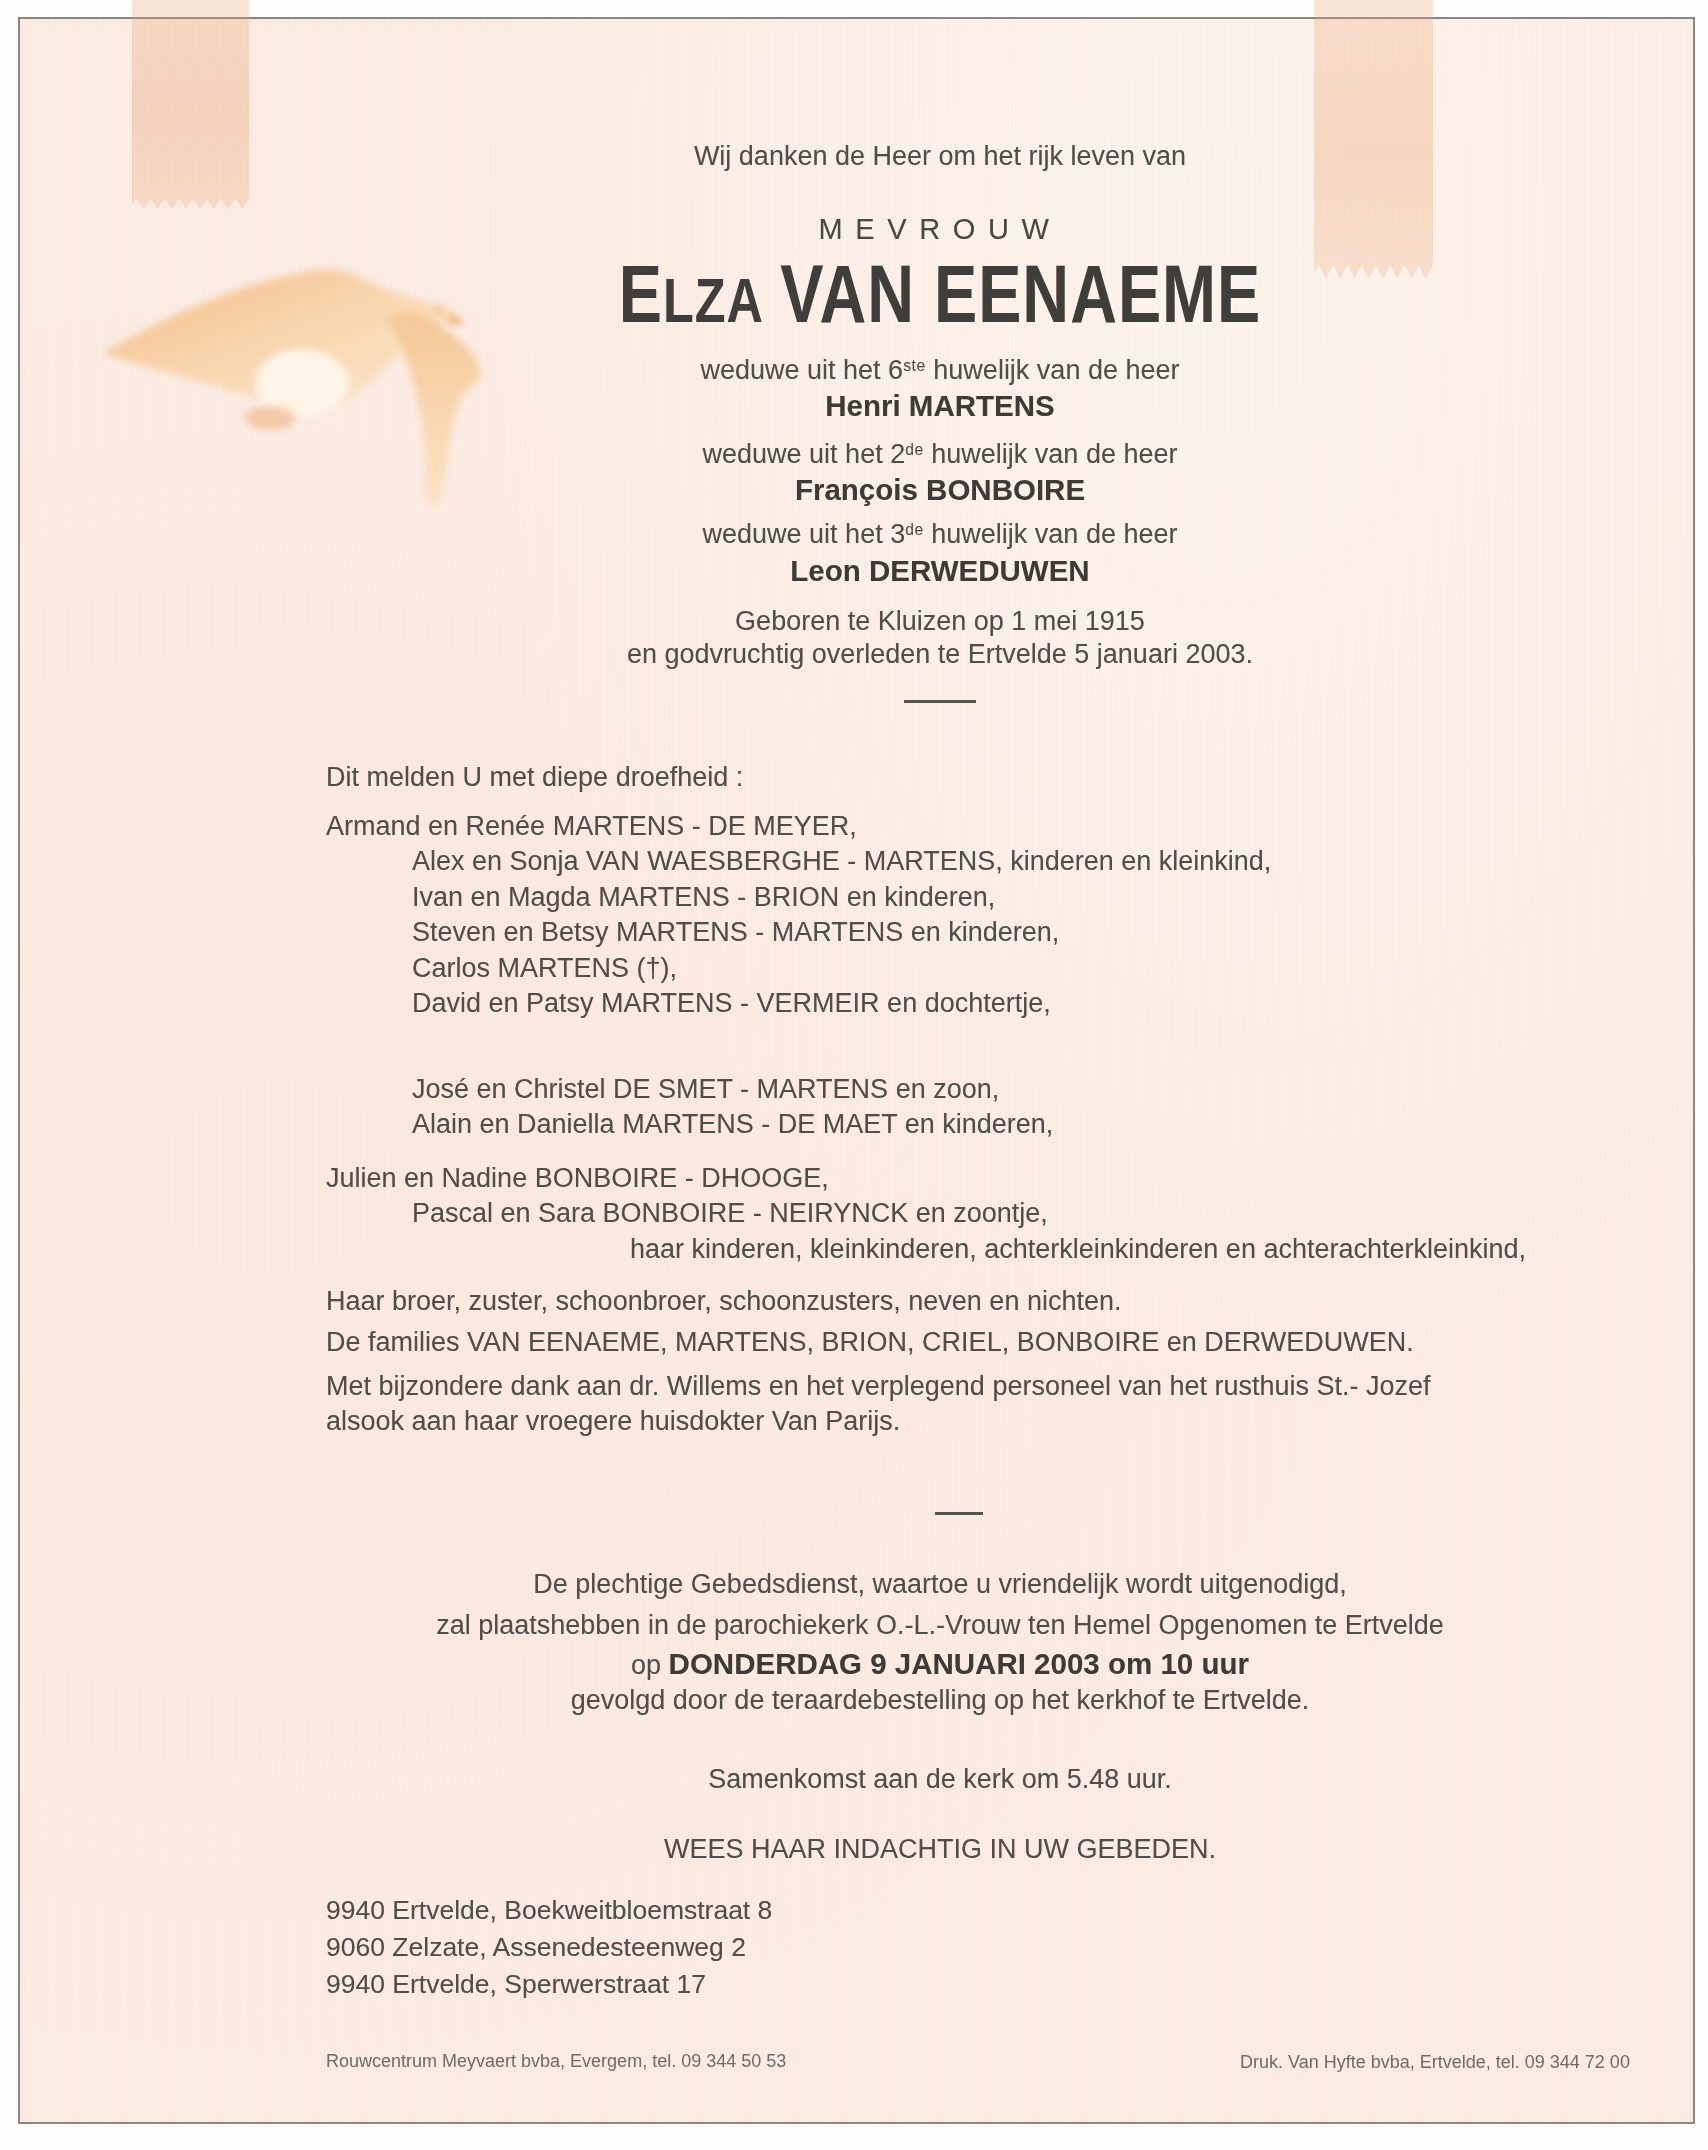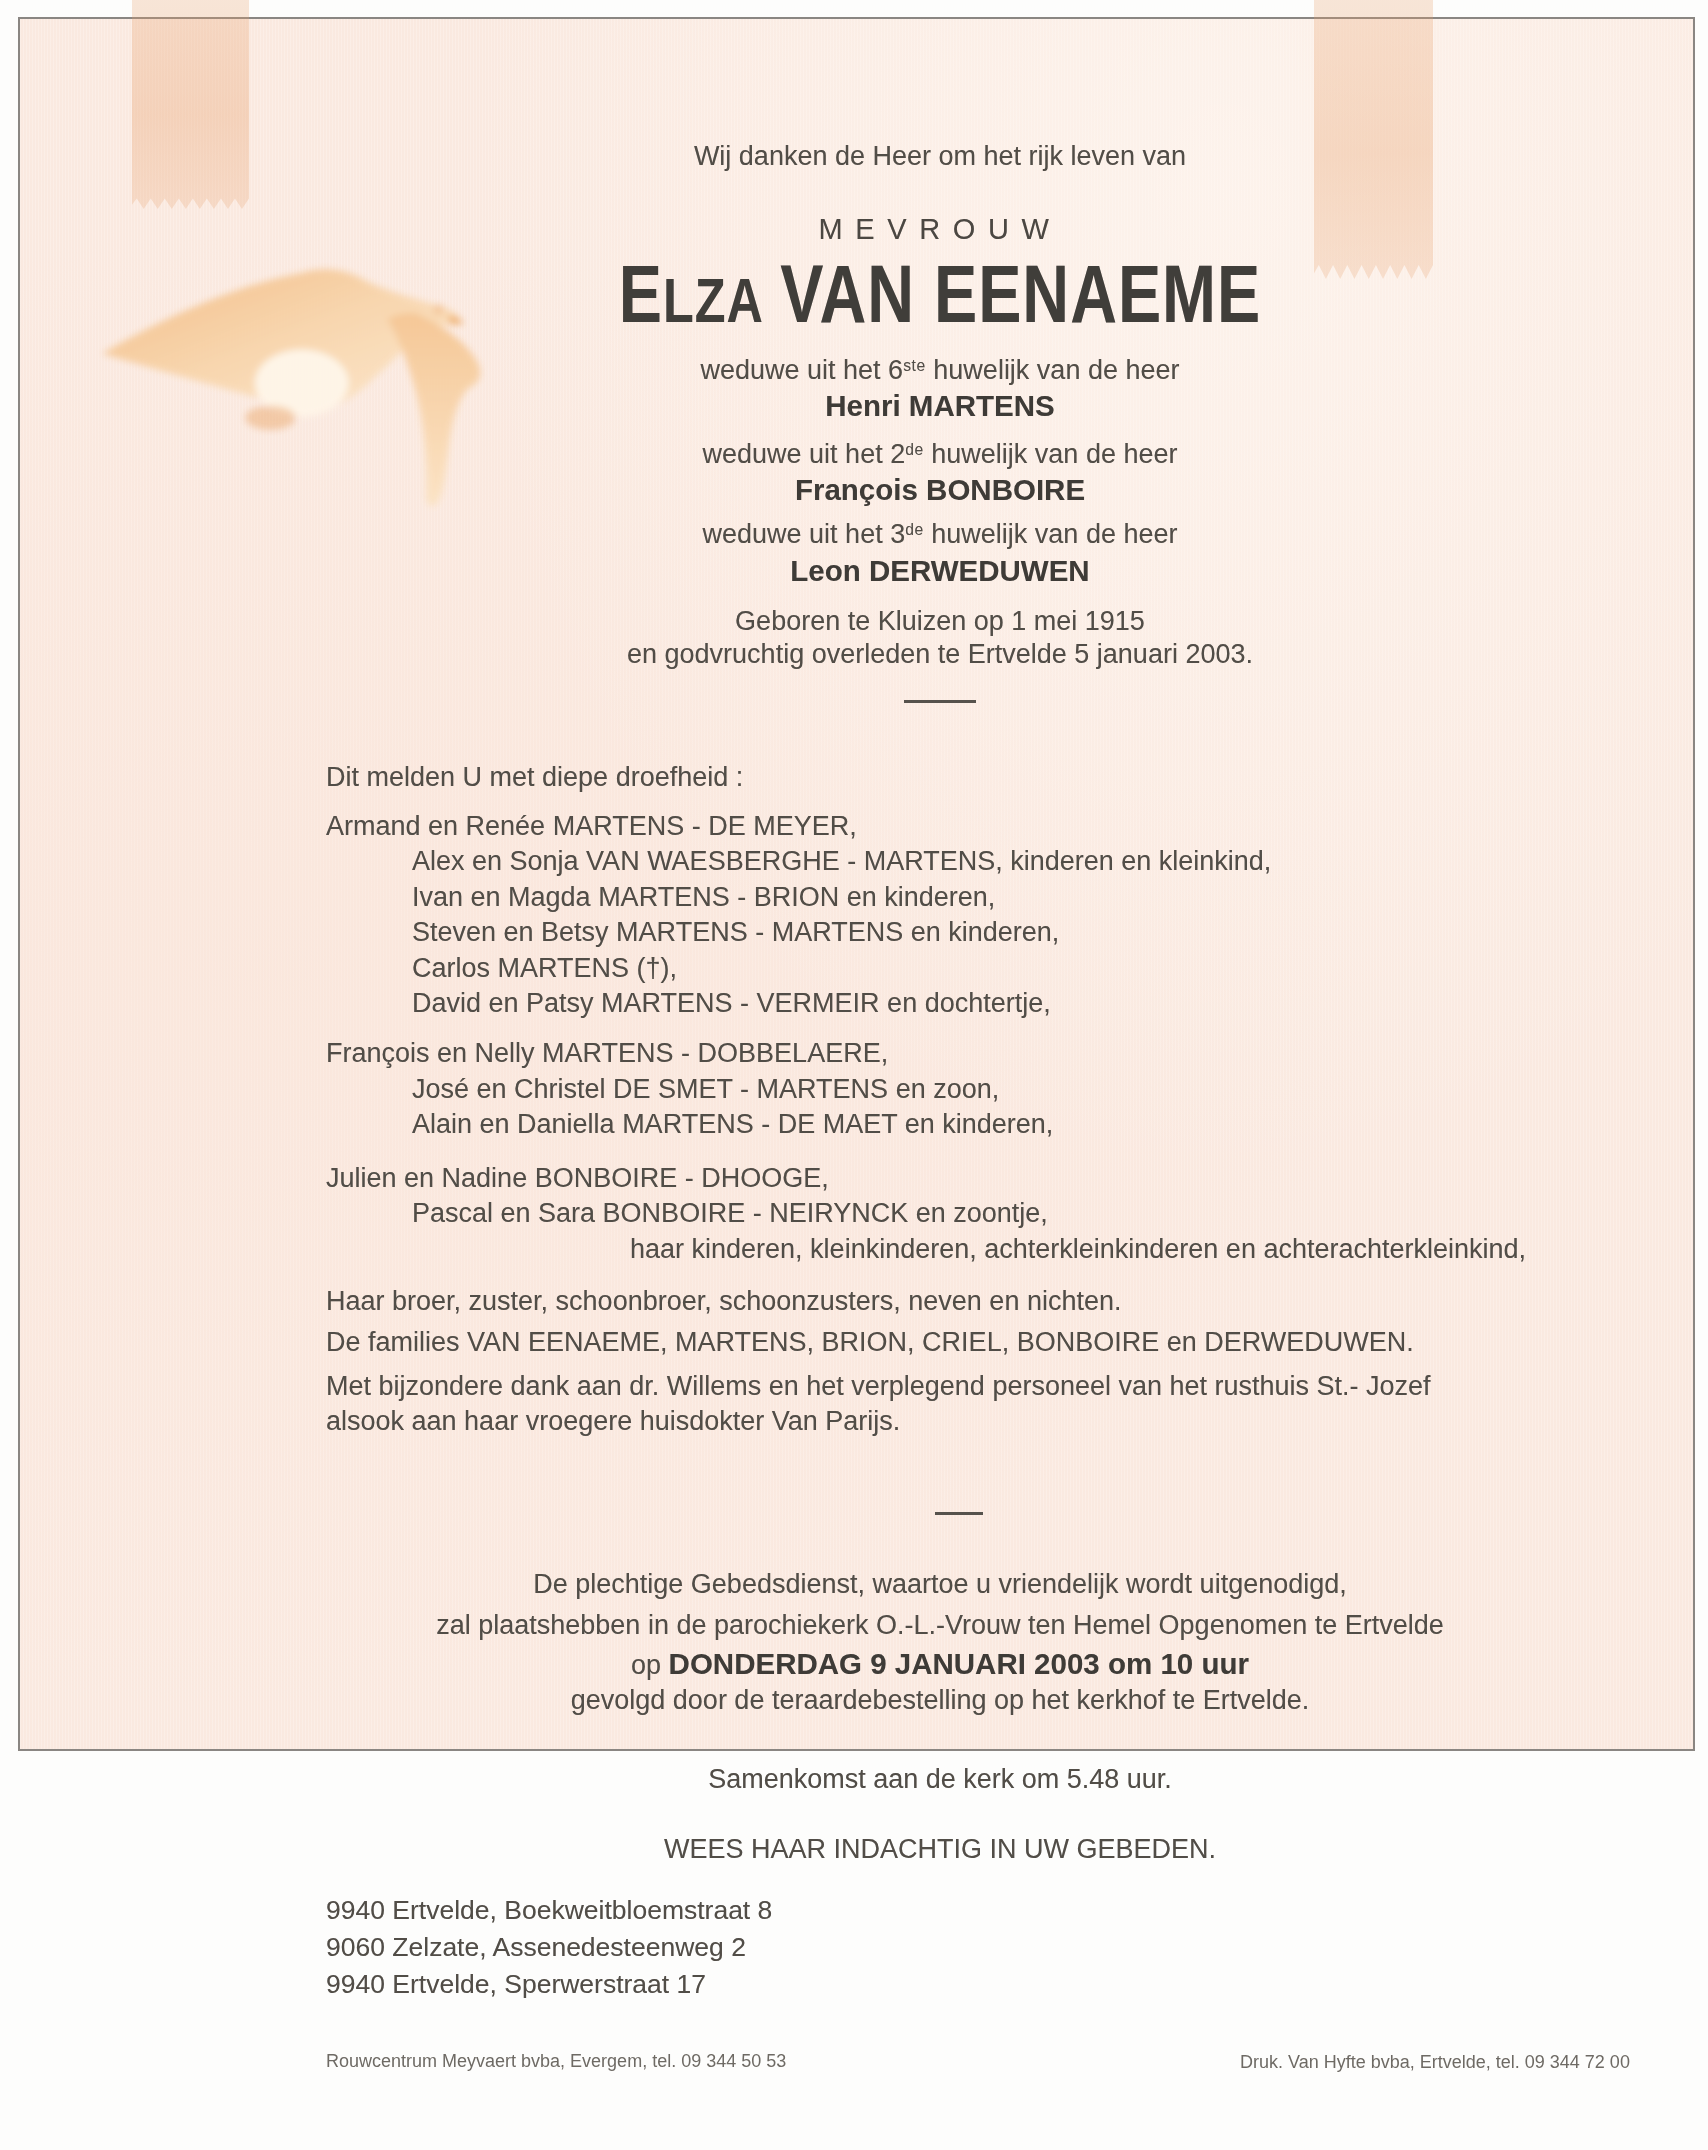"Wij danken de Heer om" .card { height: 1734px -> 2107px }
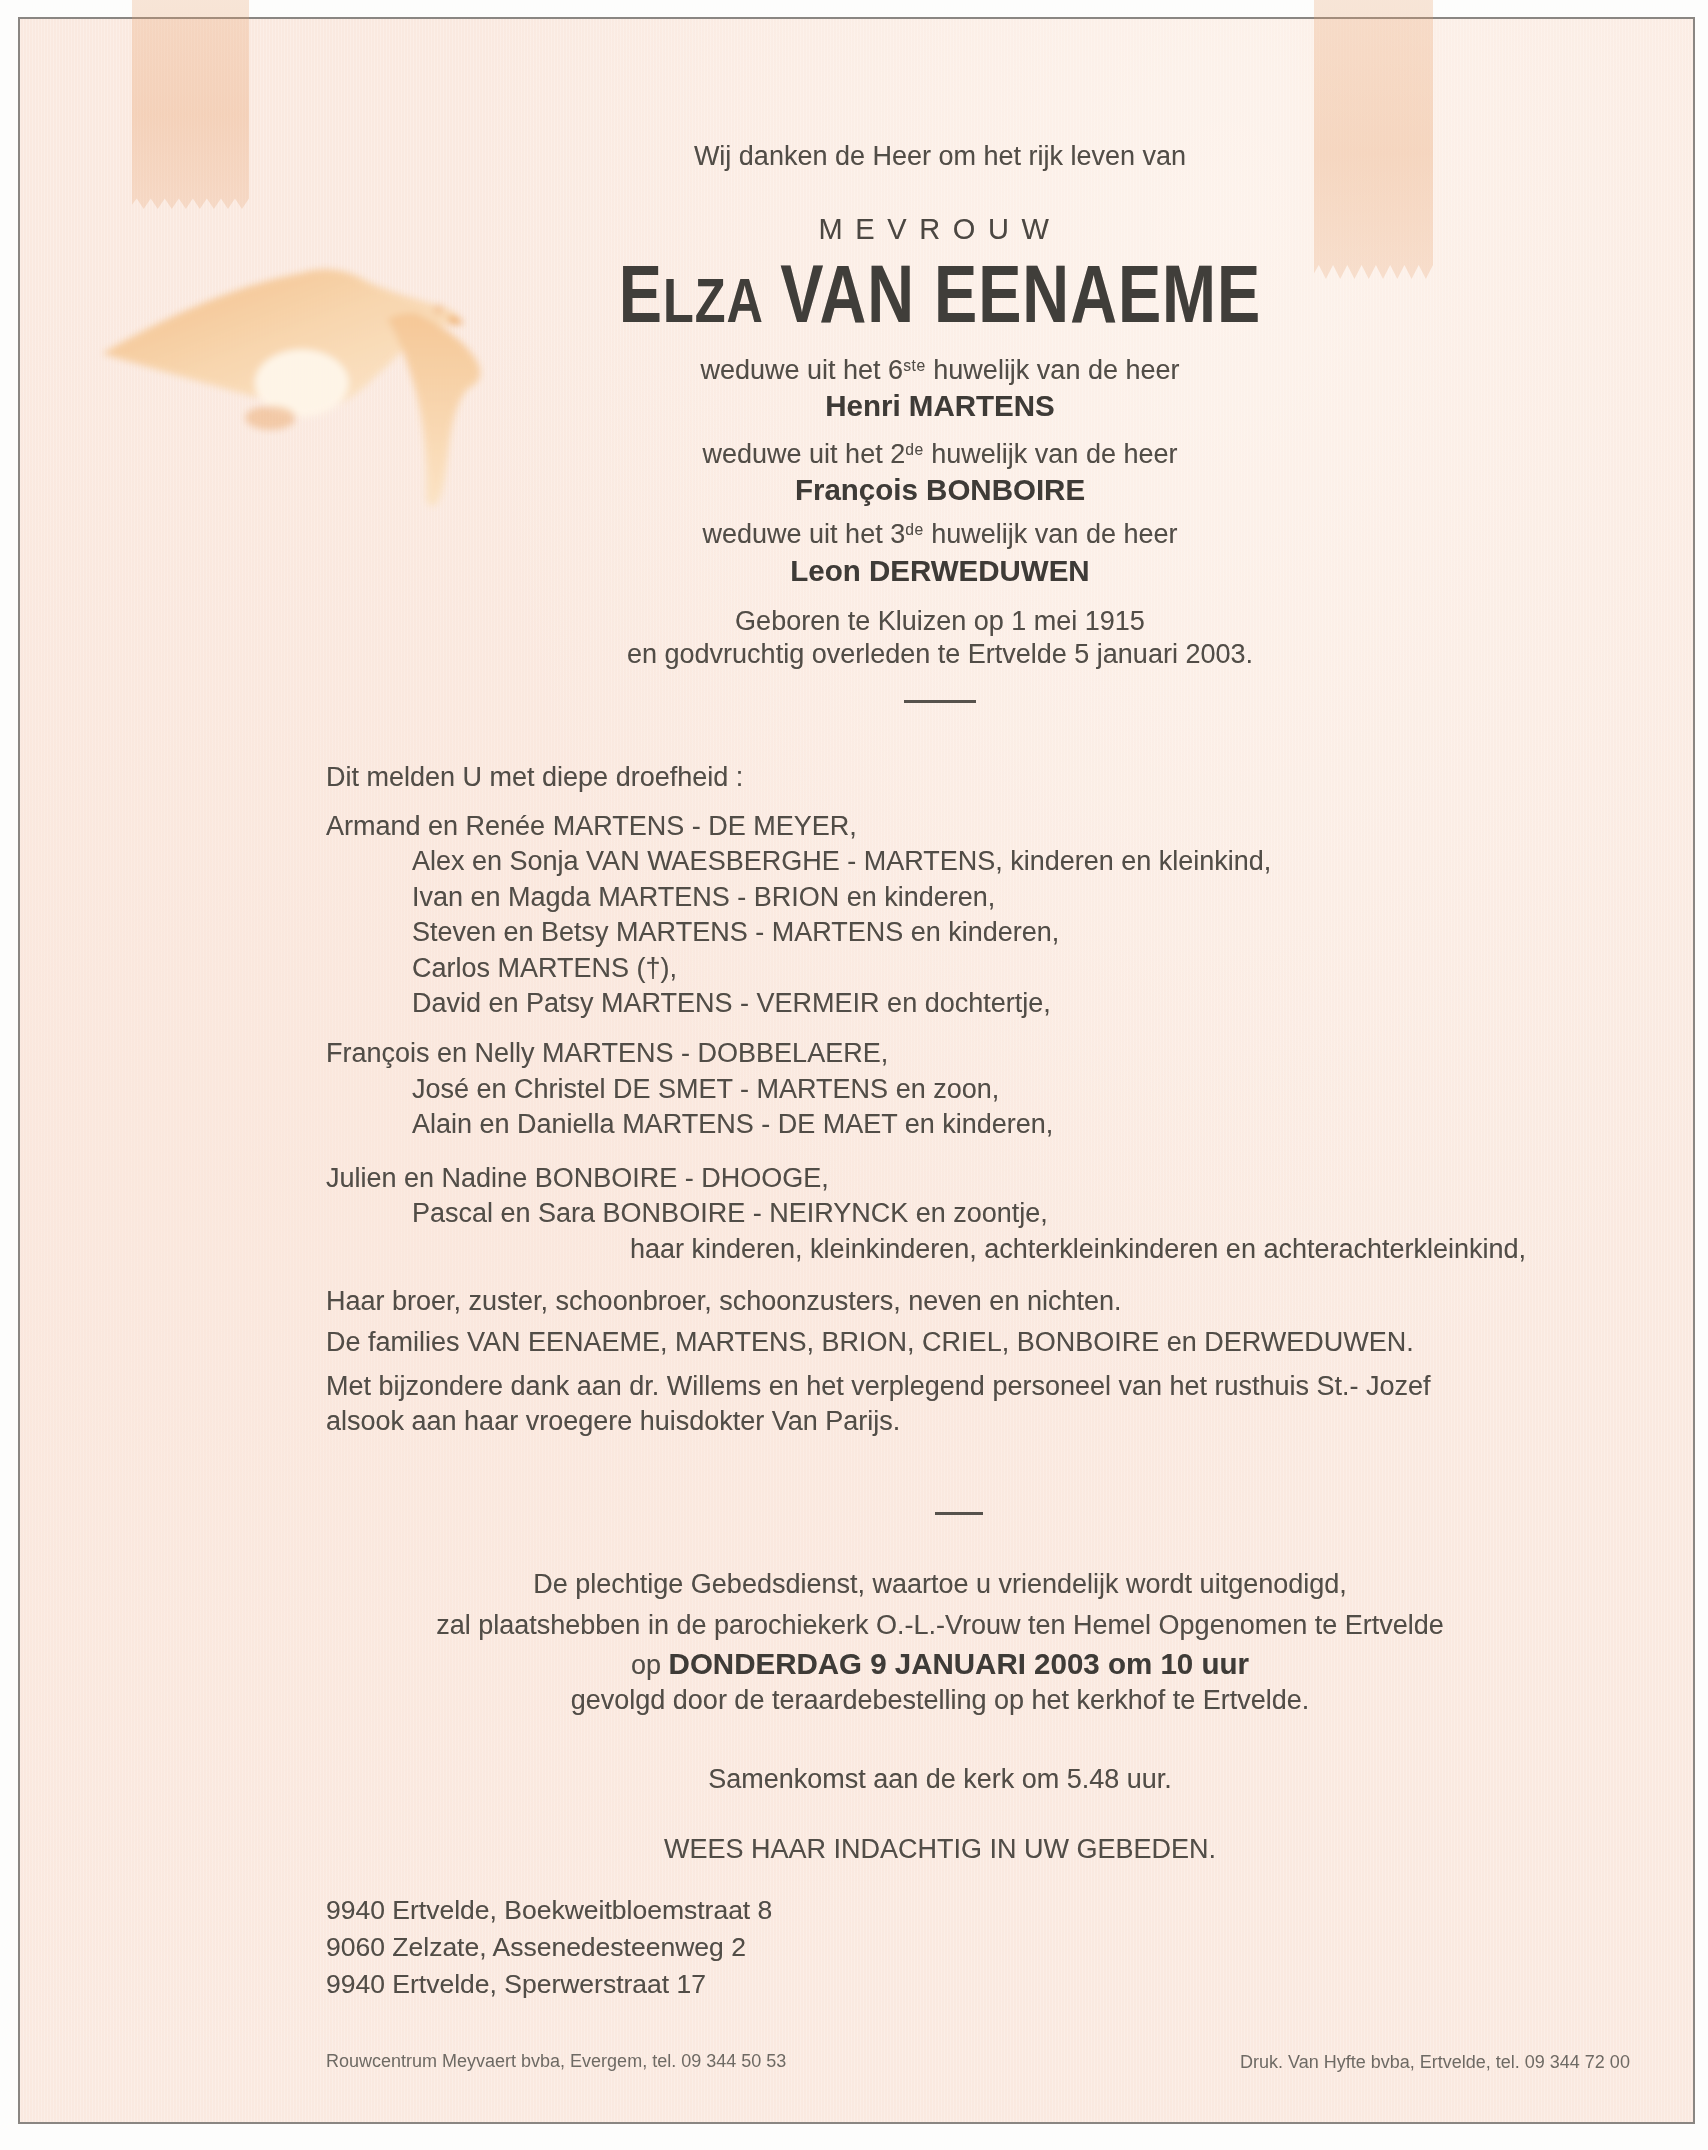"François en Nelly MARTENS -" div.t { html: <div>François en Nelly MARTENS - DOBBELAERE,</div> -> none }
